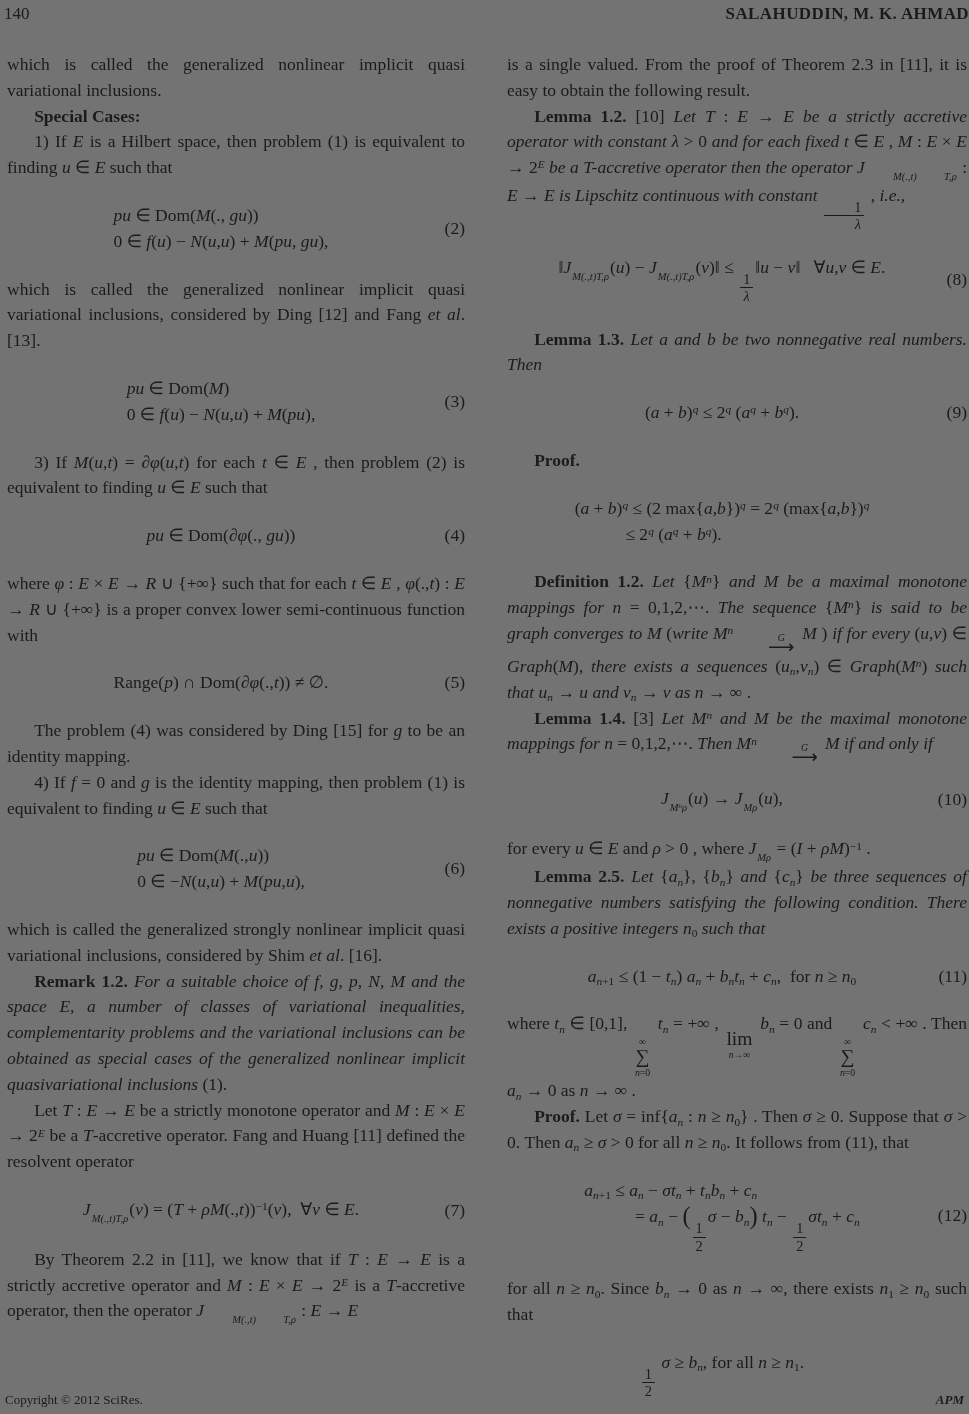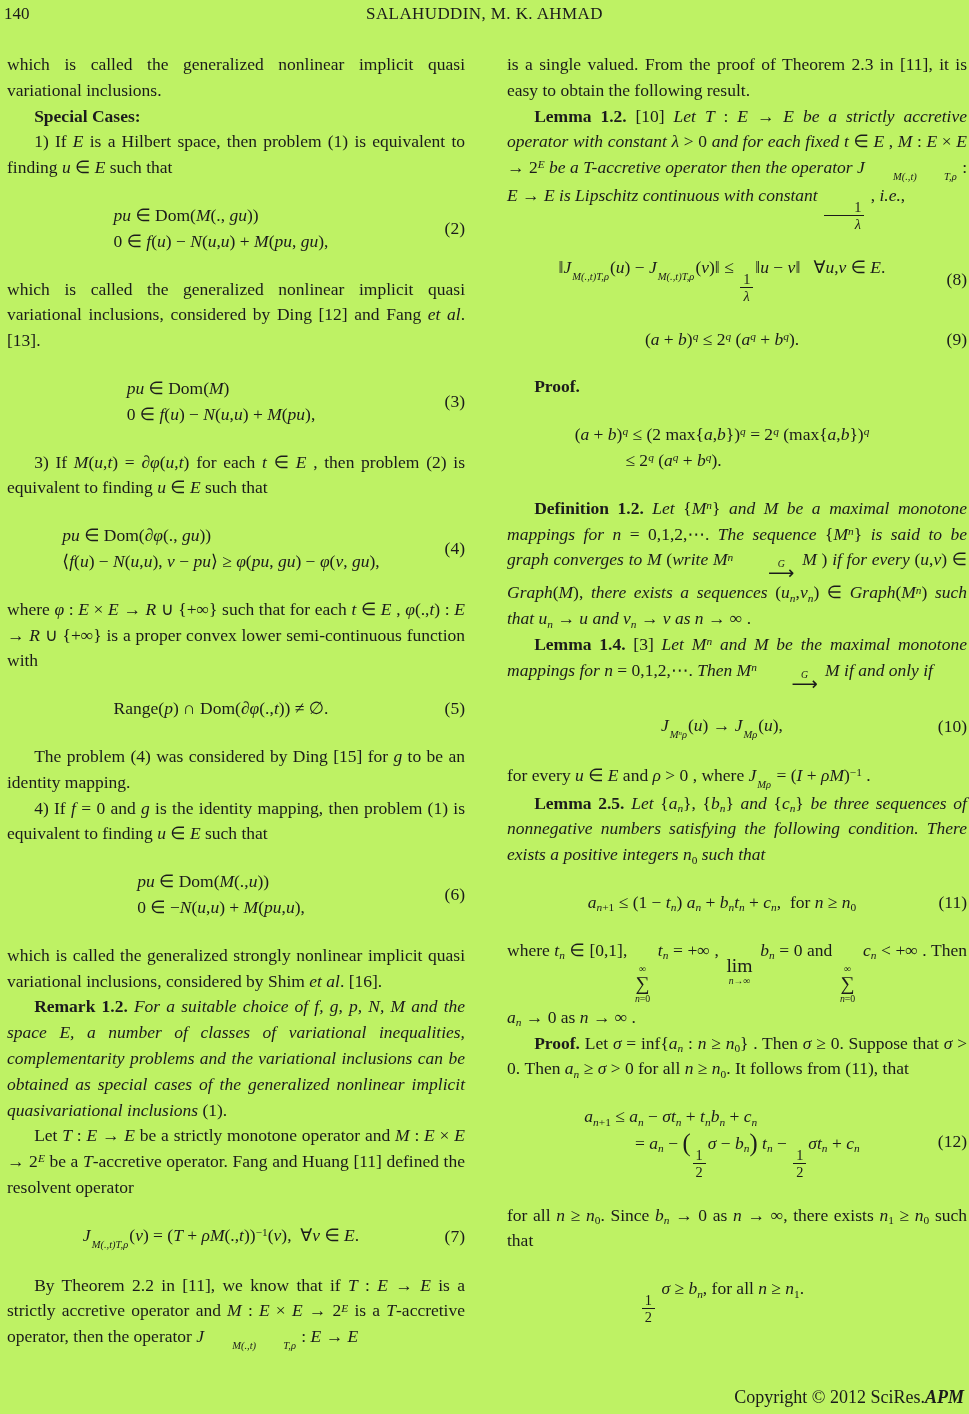"140" .page { background: #bef264 -> #737373 }
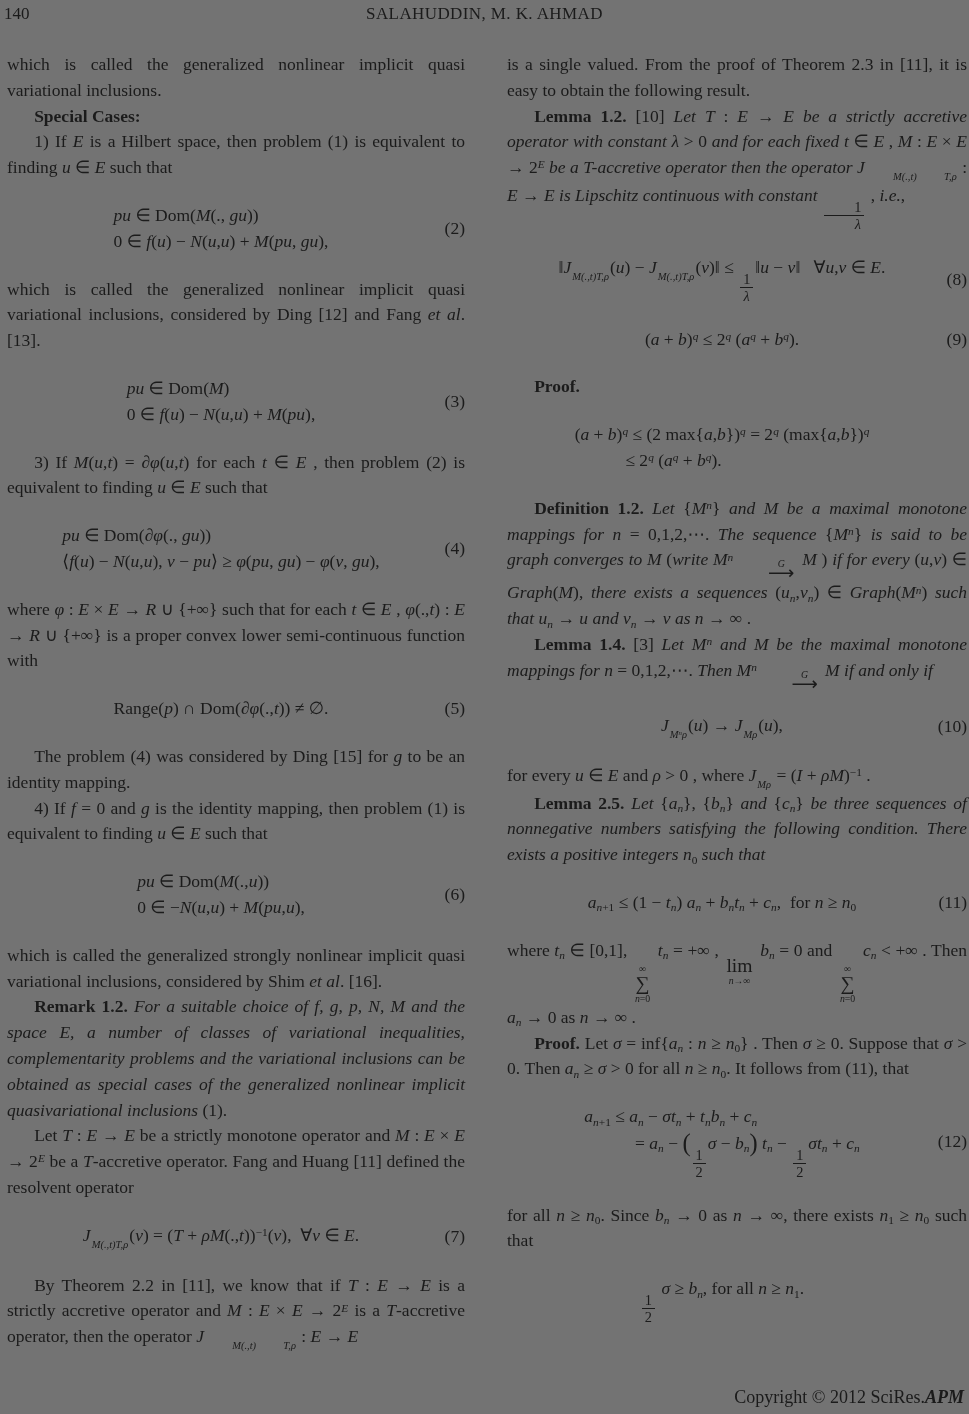"SALAHUDDIN, M. K. AHMAD" .runtitle { font-weight: none -> bold; text-align: center -> right }
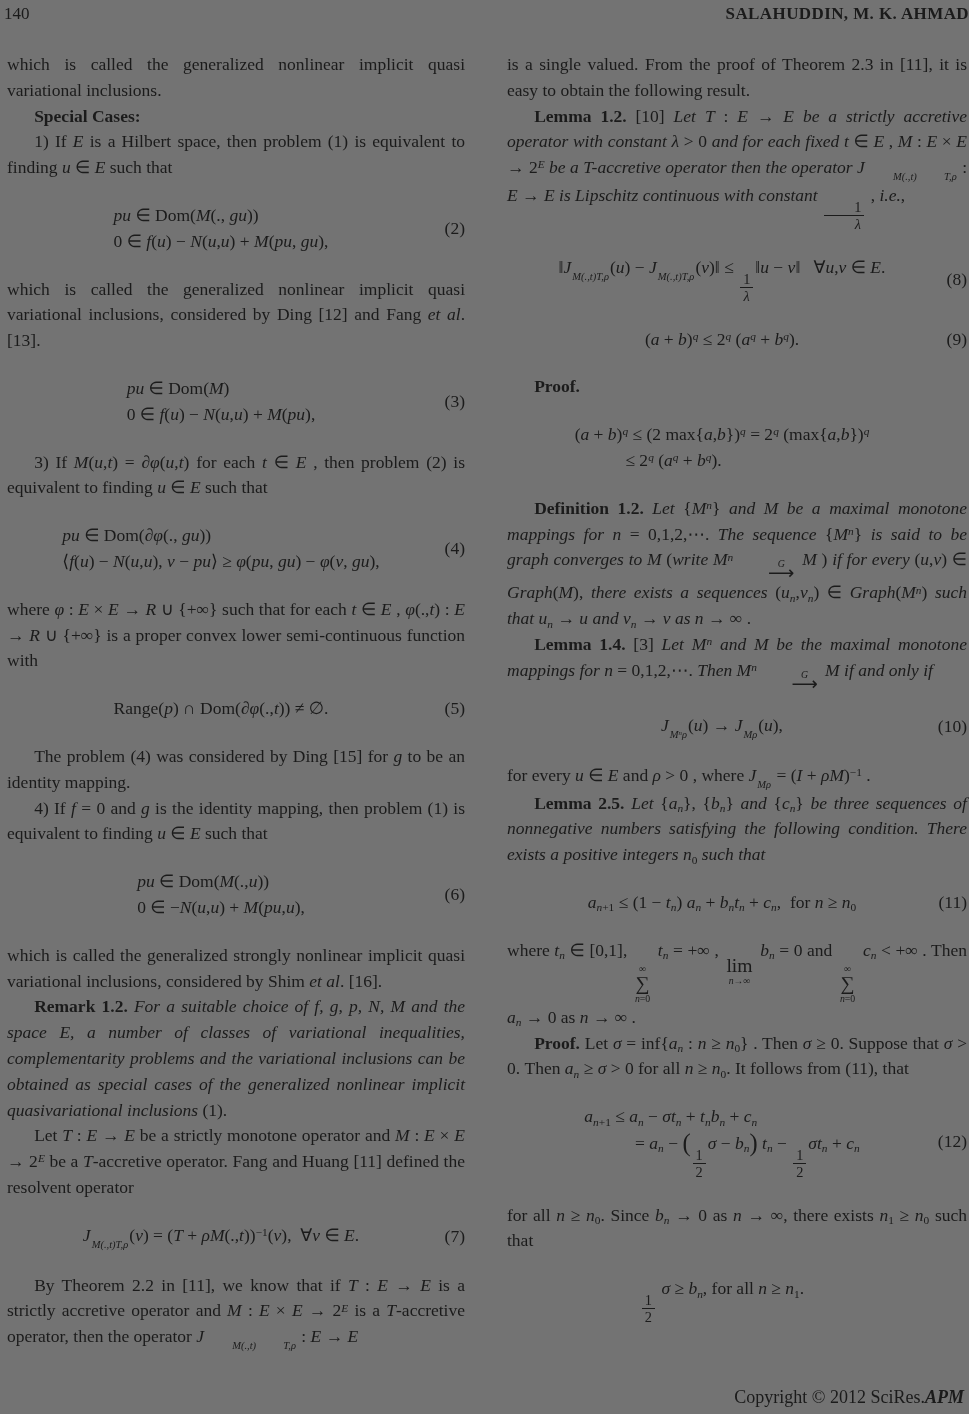"Lemma 1.3. Let a and" p.ind { html: none -> <p><b>Lemma 1.3.</b> <i>Let a and b be two nonnegative real numbers. Then</i></p> }
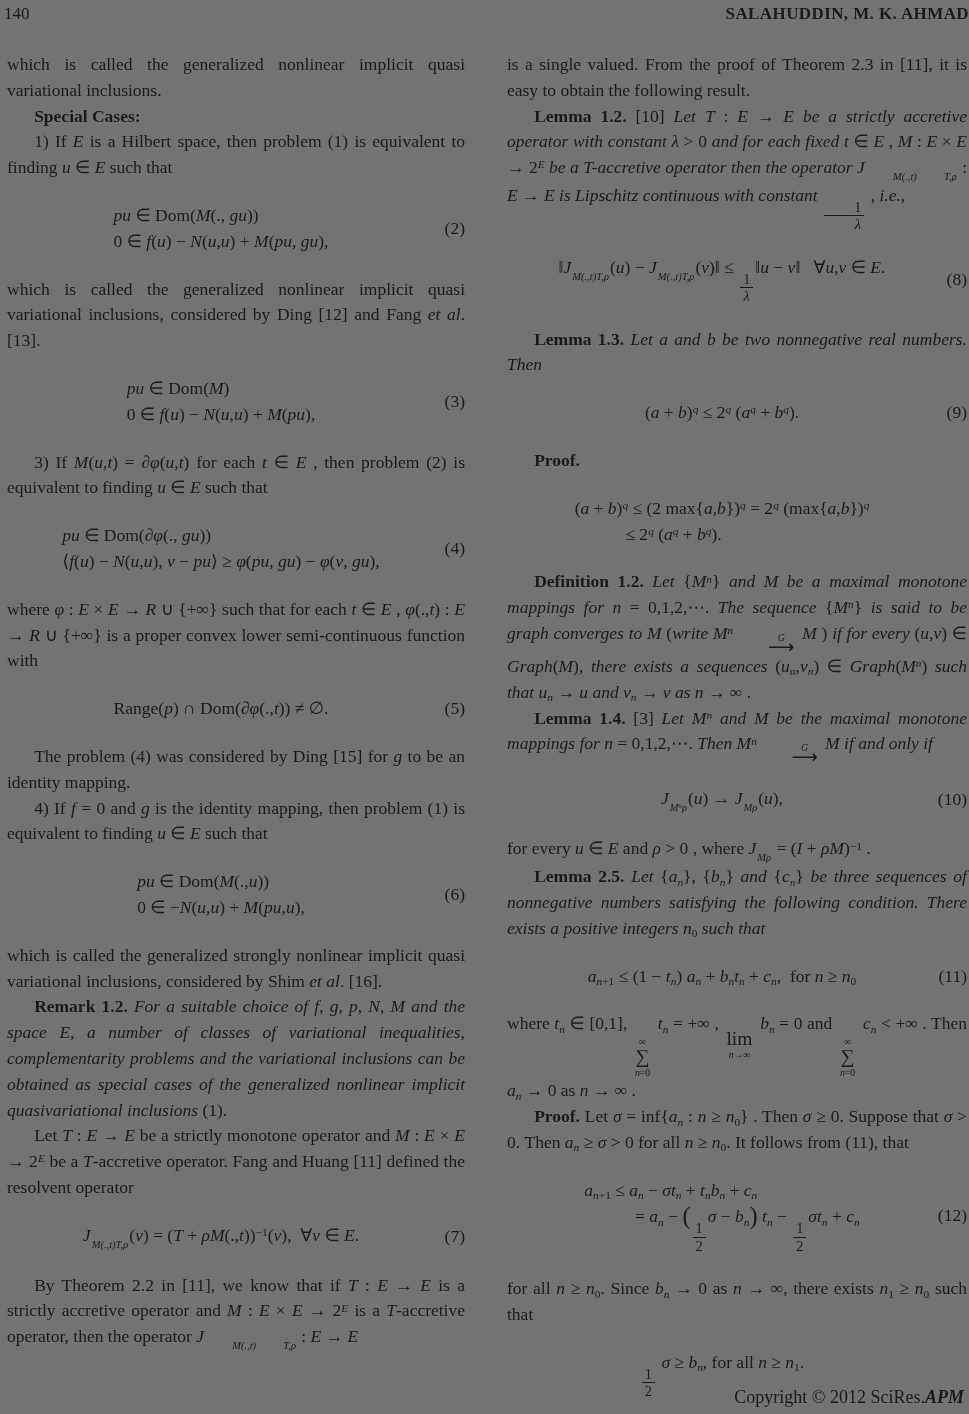"⟨f(u) − N(u,u), v −" div.eqline { html: <div>⟨<i>f</i>(<i>u</i>) − <i>N</i>(<i>u</i>,<i>u</i>), <i>v</i> − <i>pu</i>⟩ ≥ <i>φ</i>(<i>pu</i>, <i>gu</i>) − <i>φ</i>(<i>v</i>, <i>gu</i>),</div> -> none }
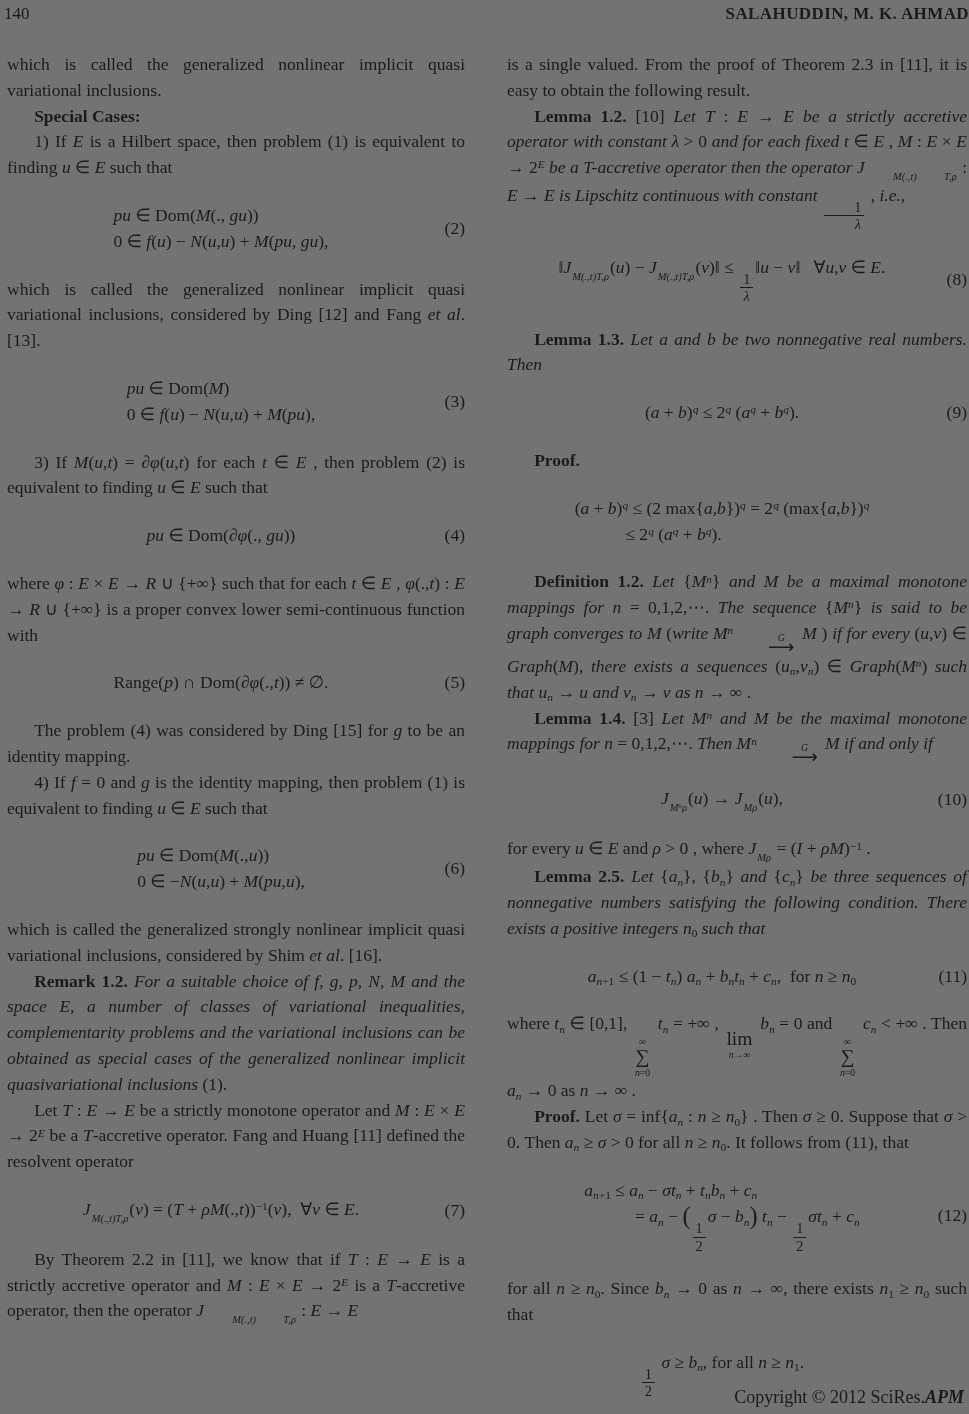"Copyright © 2012 SciRes." .ftr { font-size: 18px -> 13px; justify-content: flex-end -> space-between }
